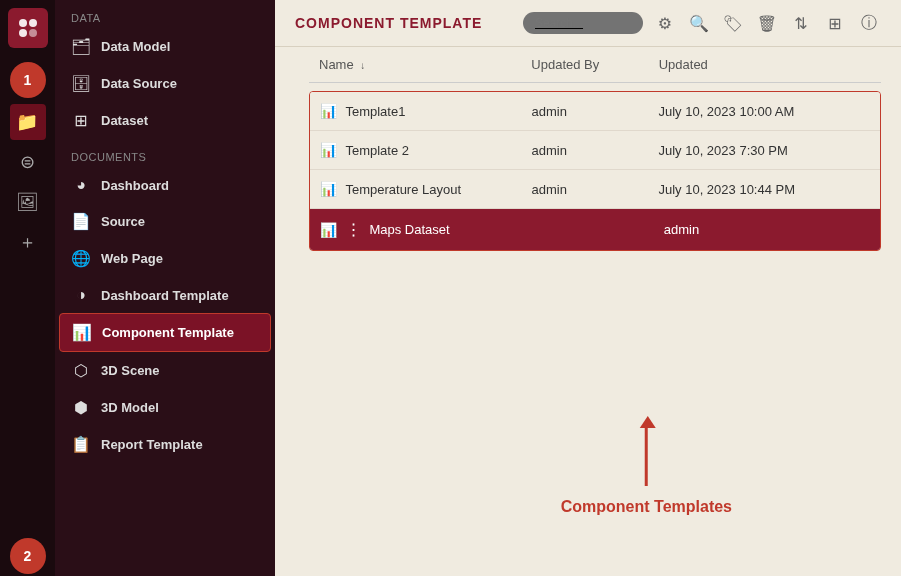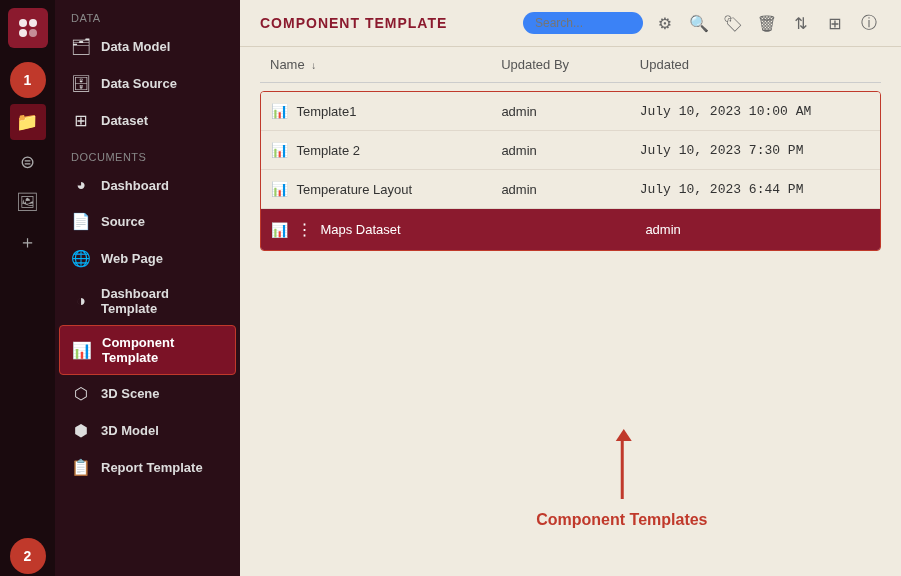"DATA" .sidebar { width: 185px -> 220px }
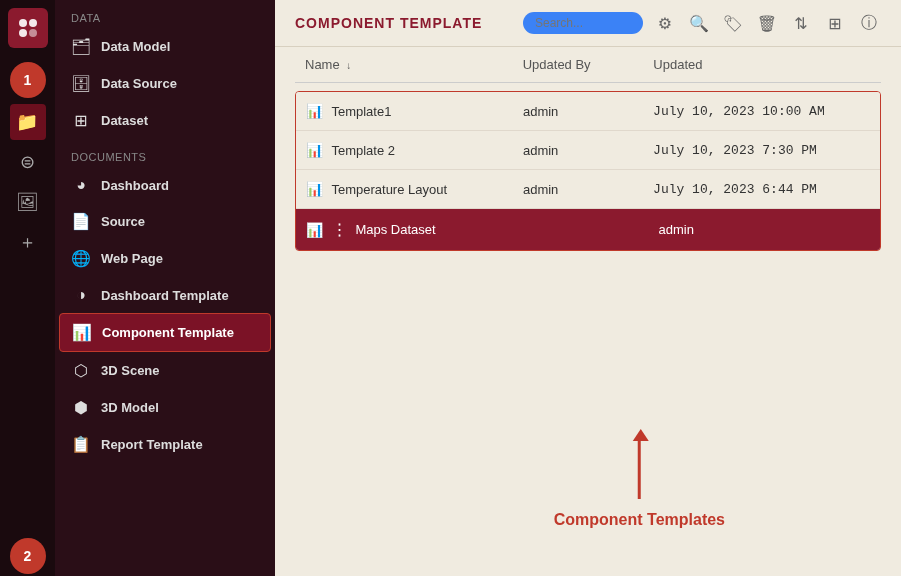"Search..." .header-search { background: #3b82f6 -> #737373; text-decoration: none -> underline }
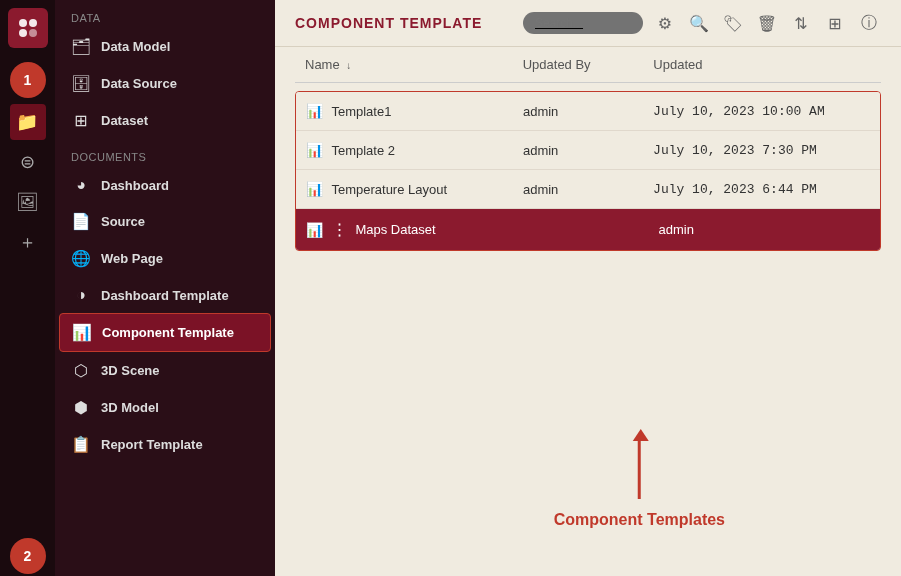"Name ↓" .table-area { margin-left: none -> 14px }
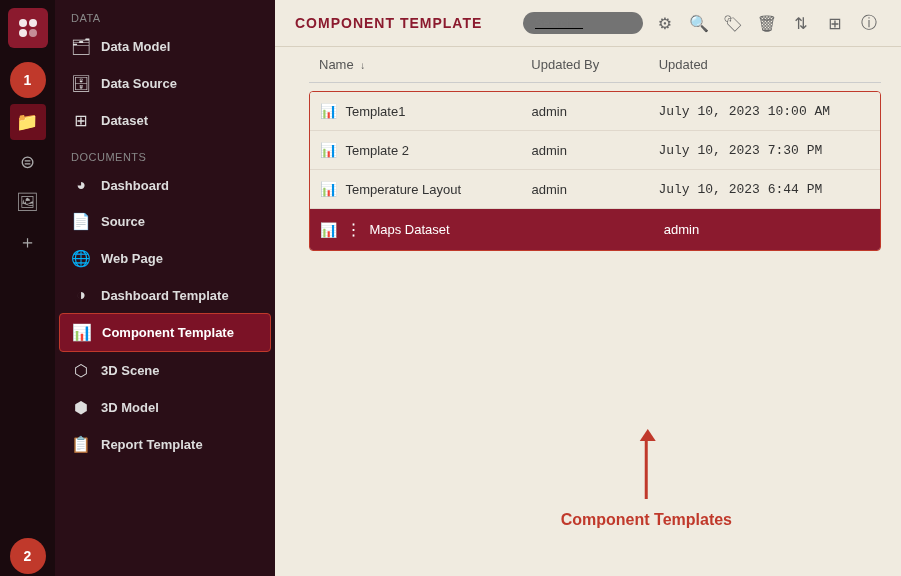"July 10, 2023 10:00 AM" .row-updated { font-family: Liberation Mono, monospace -> none }
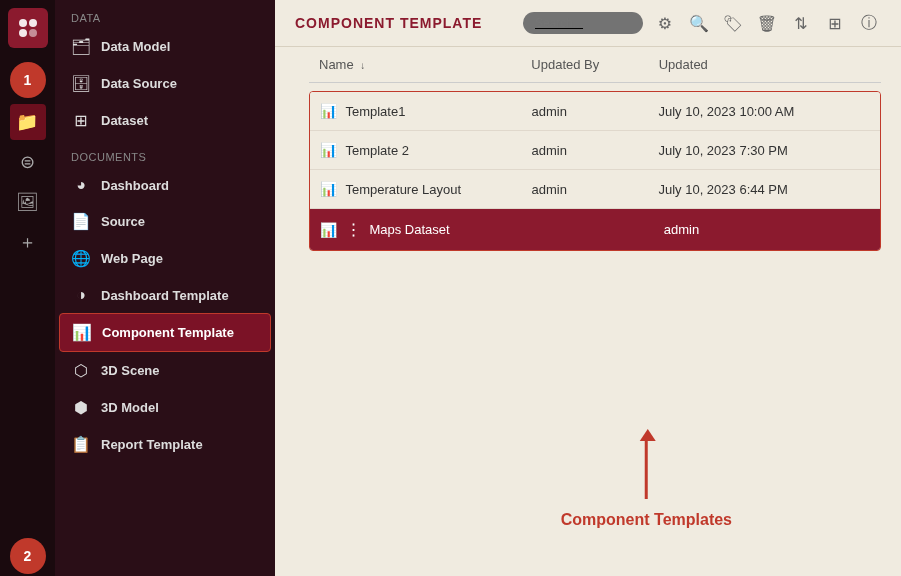"July 10, 2023 6:44 PM" div.row-updated { text: 6:44 -> 10:44 }
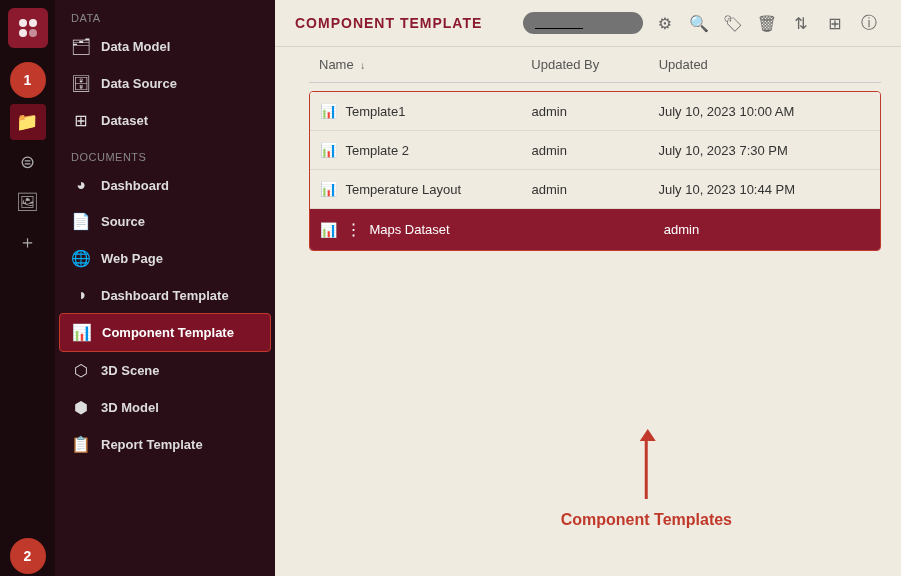"Component Templates" .annotation-area { bottom: 47px -> 60px }
